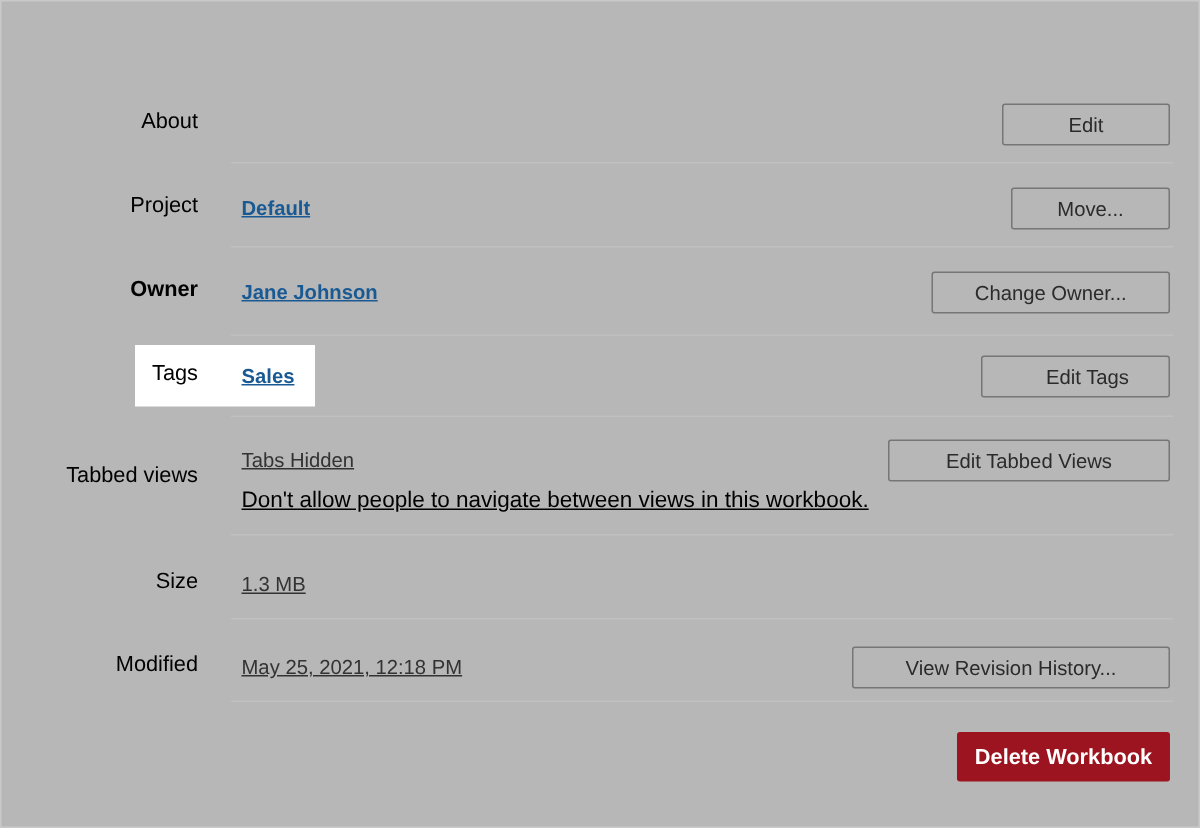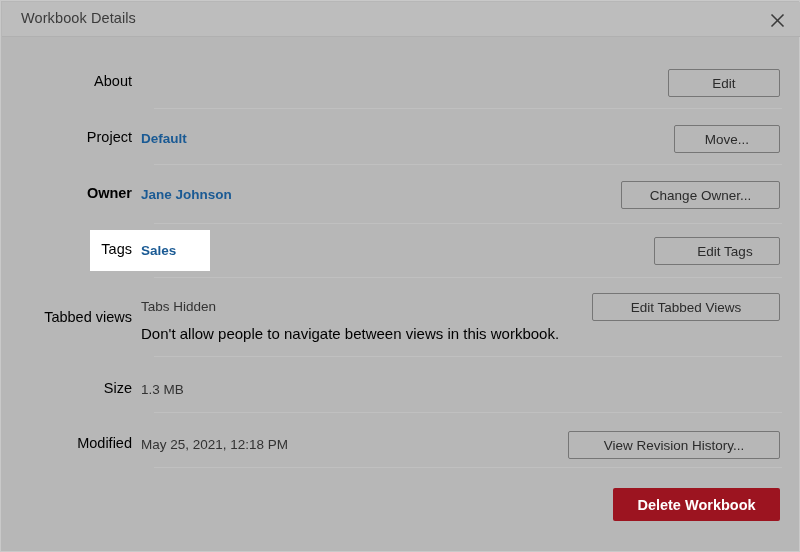"Workbook Details" div.titlebar { html: <div> <div>Workbook Details</div> <div> <svg> <line></line> <line></line> </svg> </div> </div> -> none }
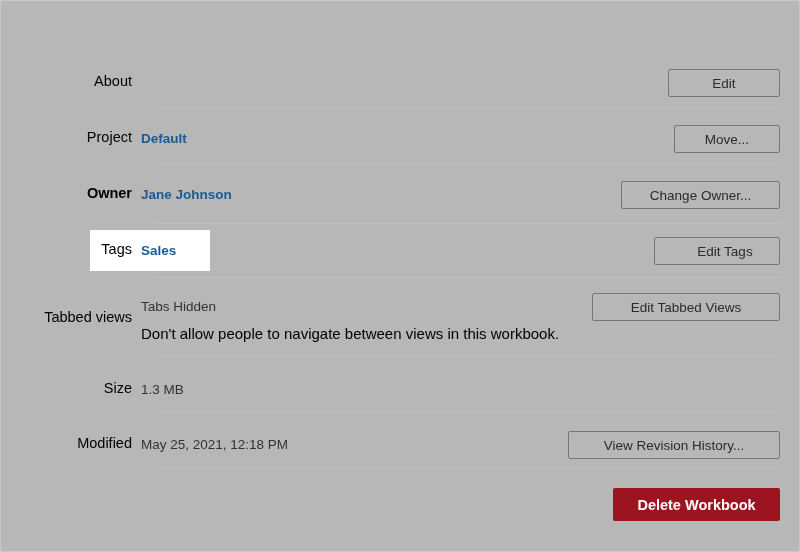"Default" .value { left: 139px -> 159px; text-decoration: none -> underline }
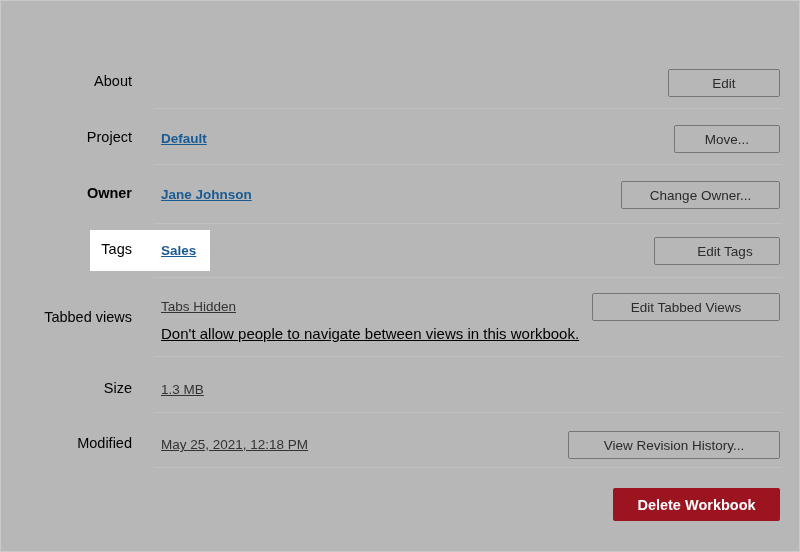"Delete Workbook" div.btn-danger { width: 167px -> 142px }
